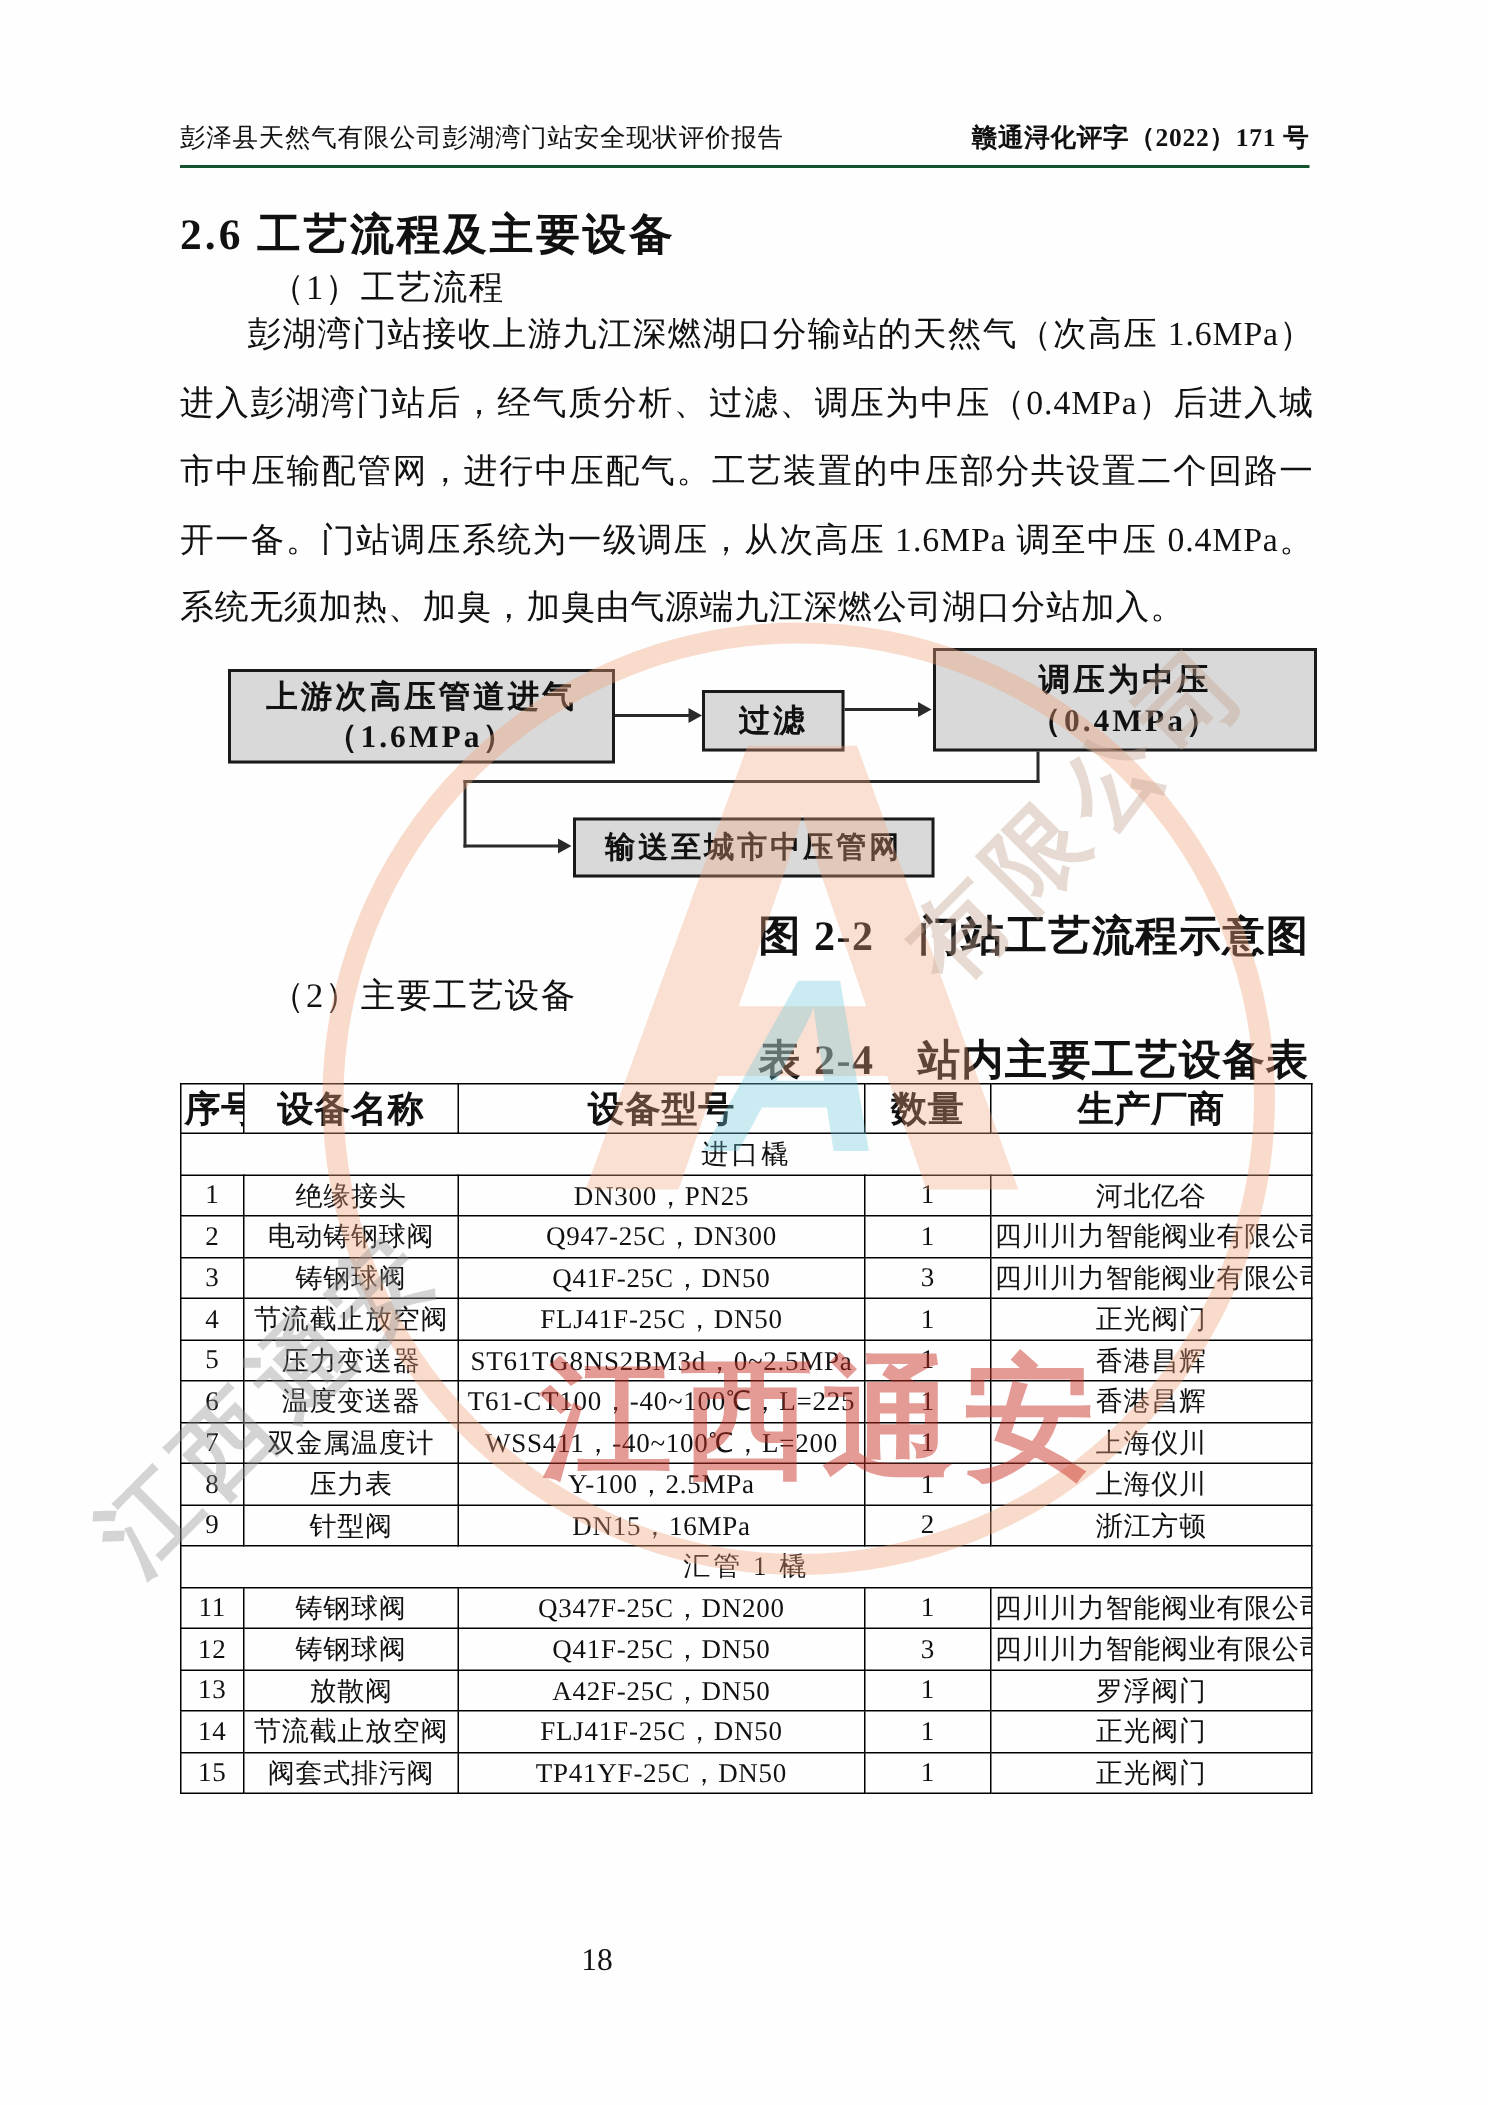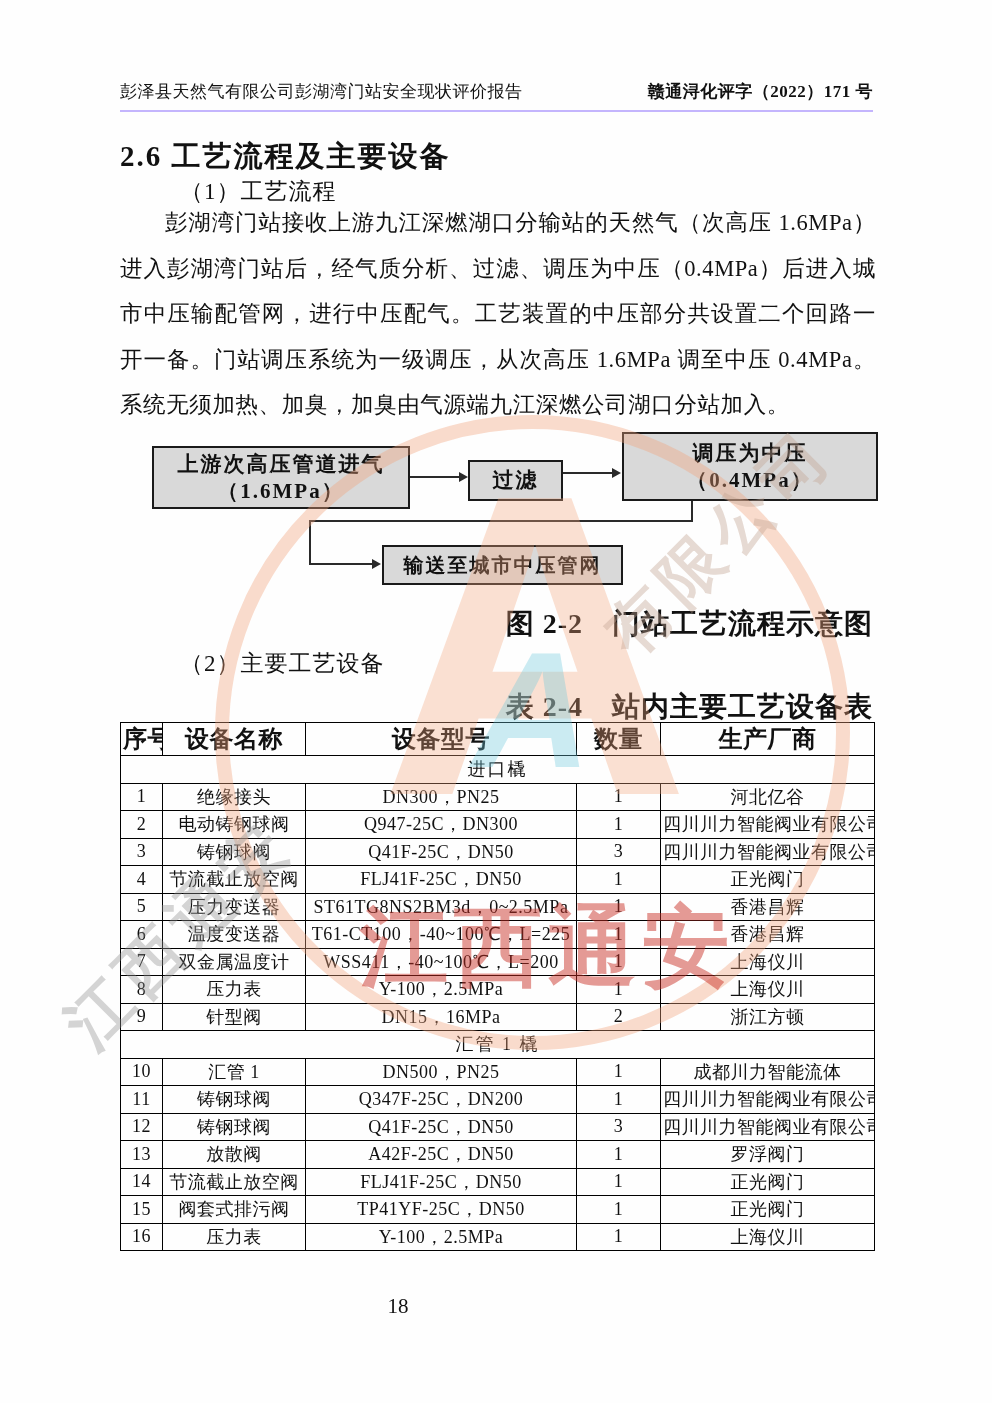"彭泽县天然气有限公司彭湖湾门站安全现状评价报告" .doc-header { border-bottom: 2px solid #c4b5fd -> 2px solid #14532d }
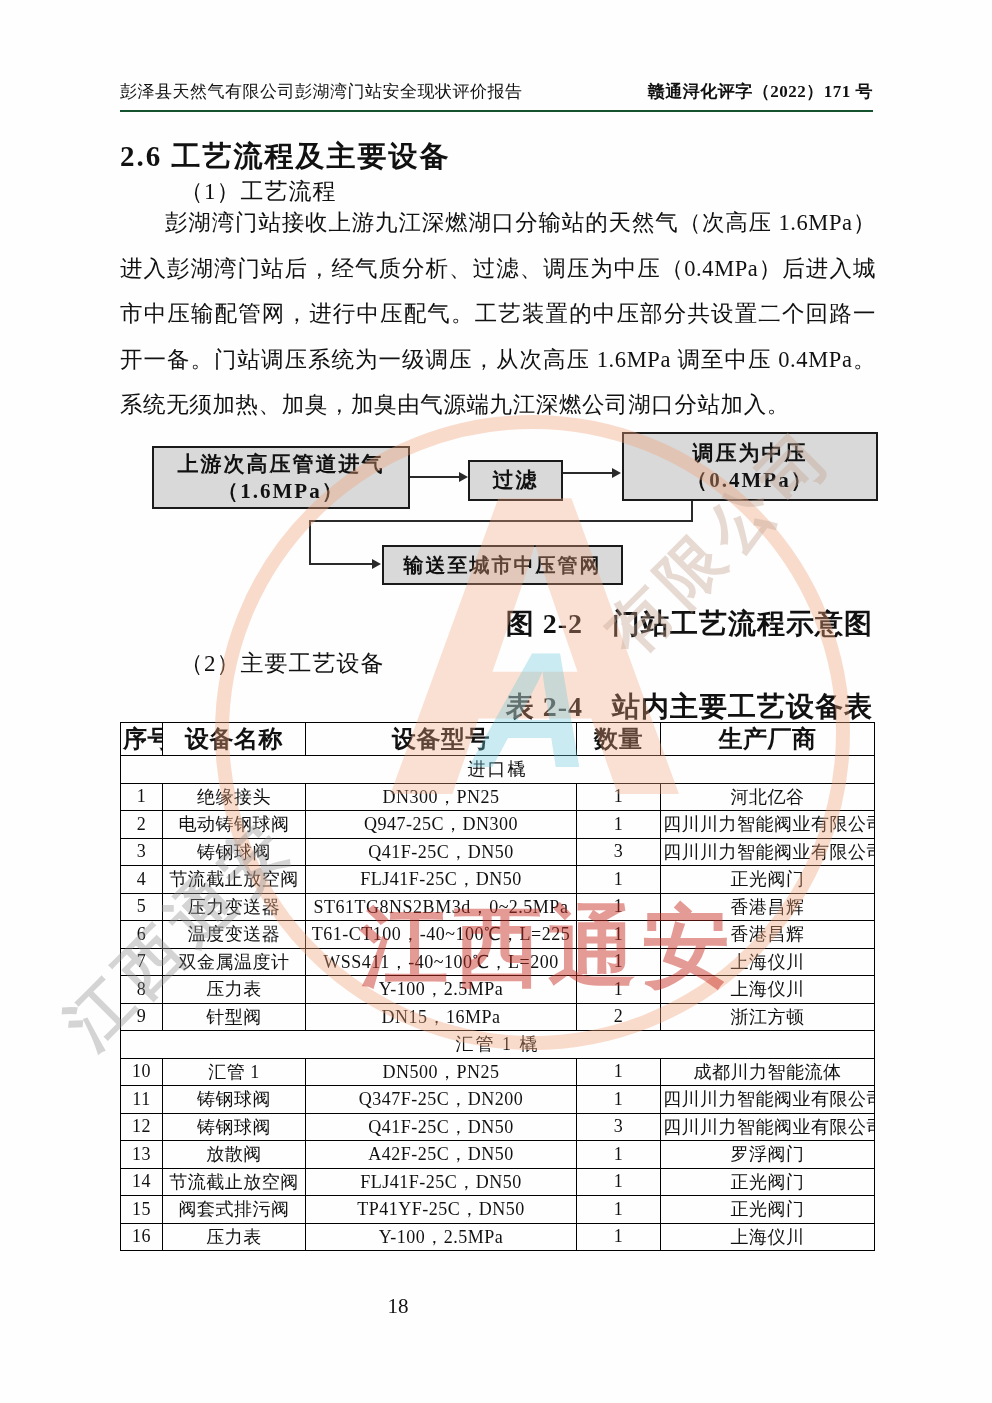"10" tr { html: <tr> <td>10</td> <td>汇管 1</td> <td>DN500，PN25</td> <td>1</td> <td>成都川力智能流体</td> </tr> -> none }
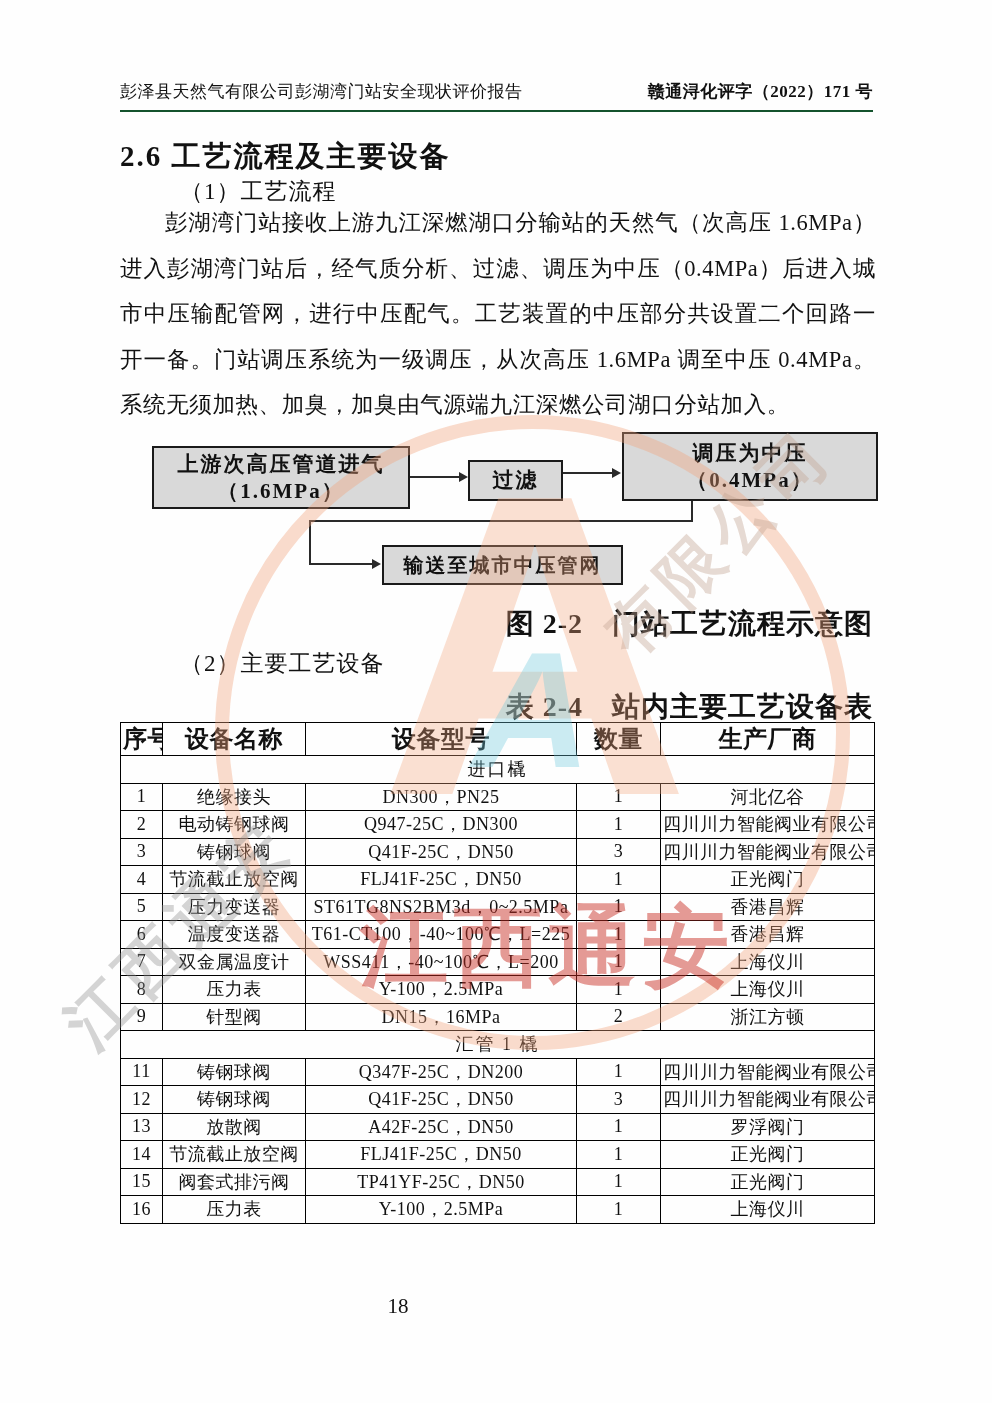"16" tr { html: <tr> <td>16</td> <td>压力表</td> <td>Y-100，2.5MPa</td> <td>1</td> <td>上海仪川</td> </tr> -> none }
